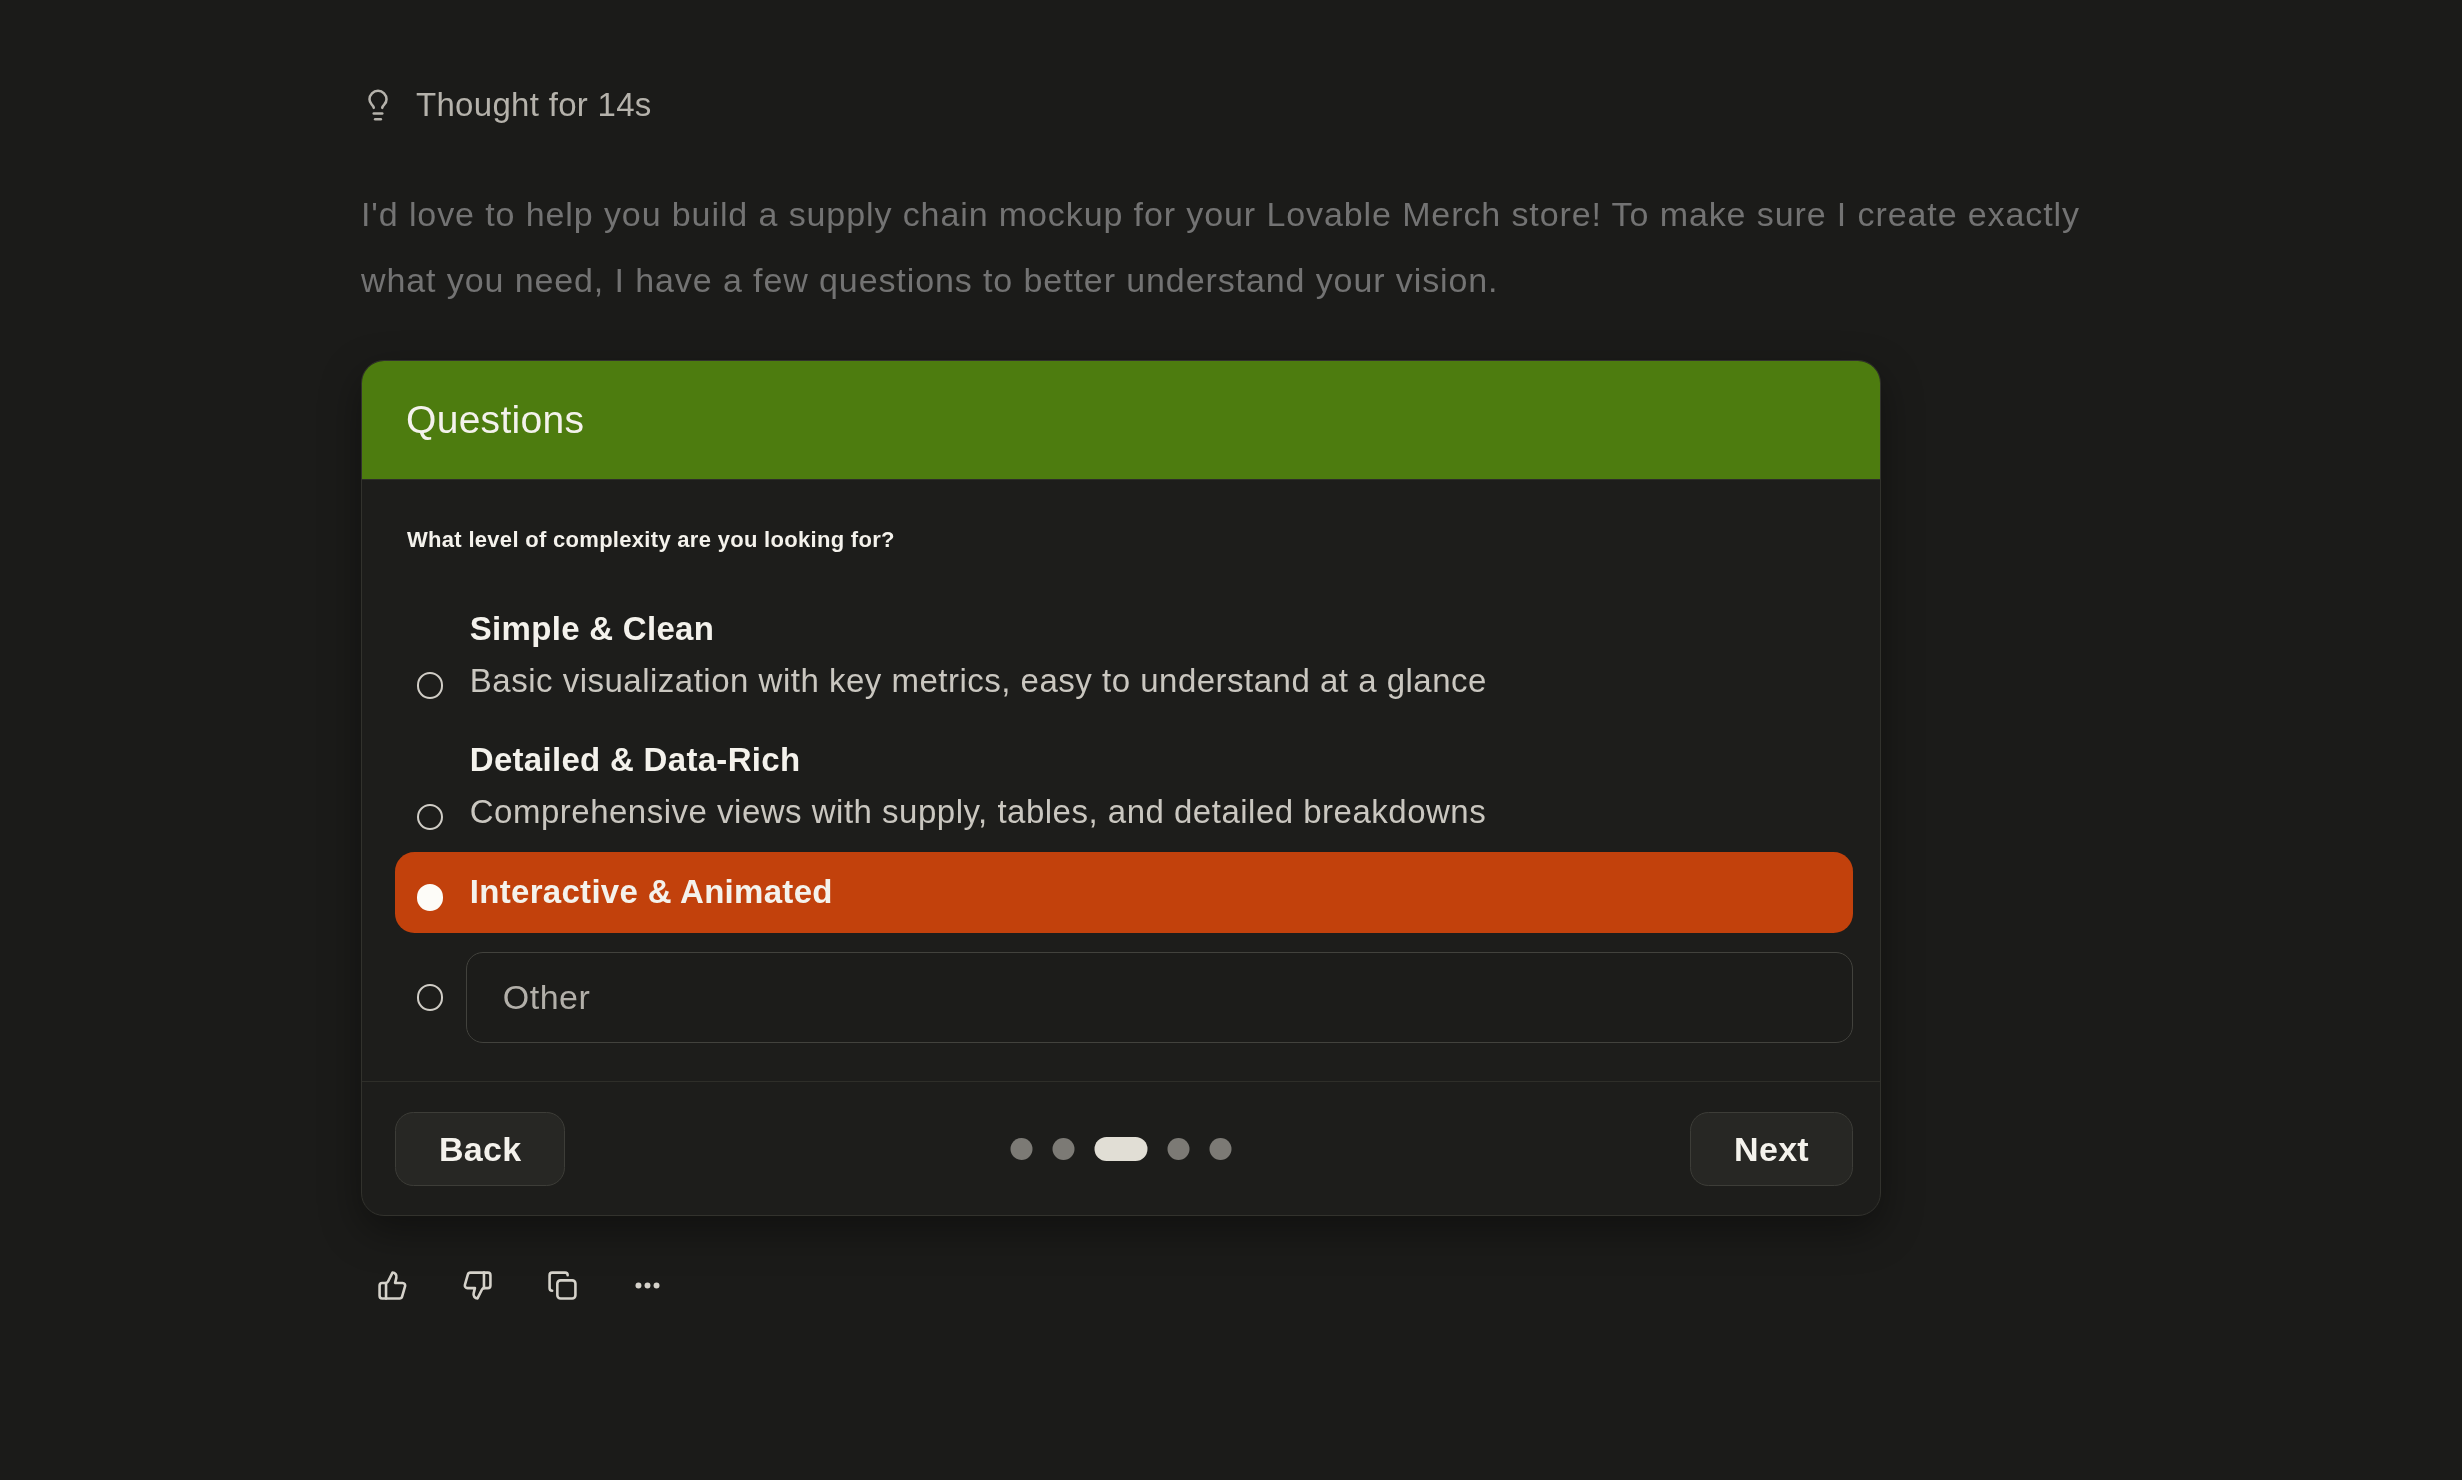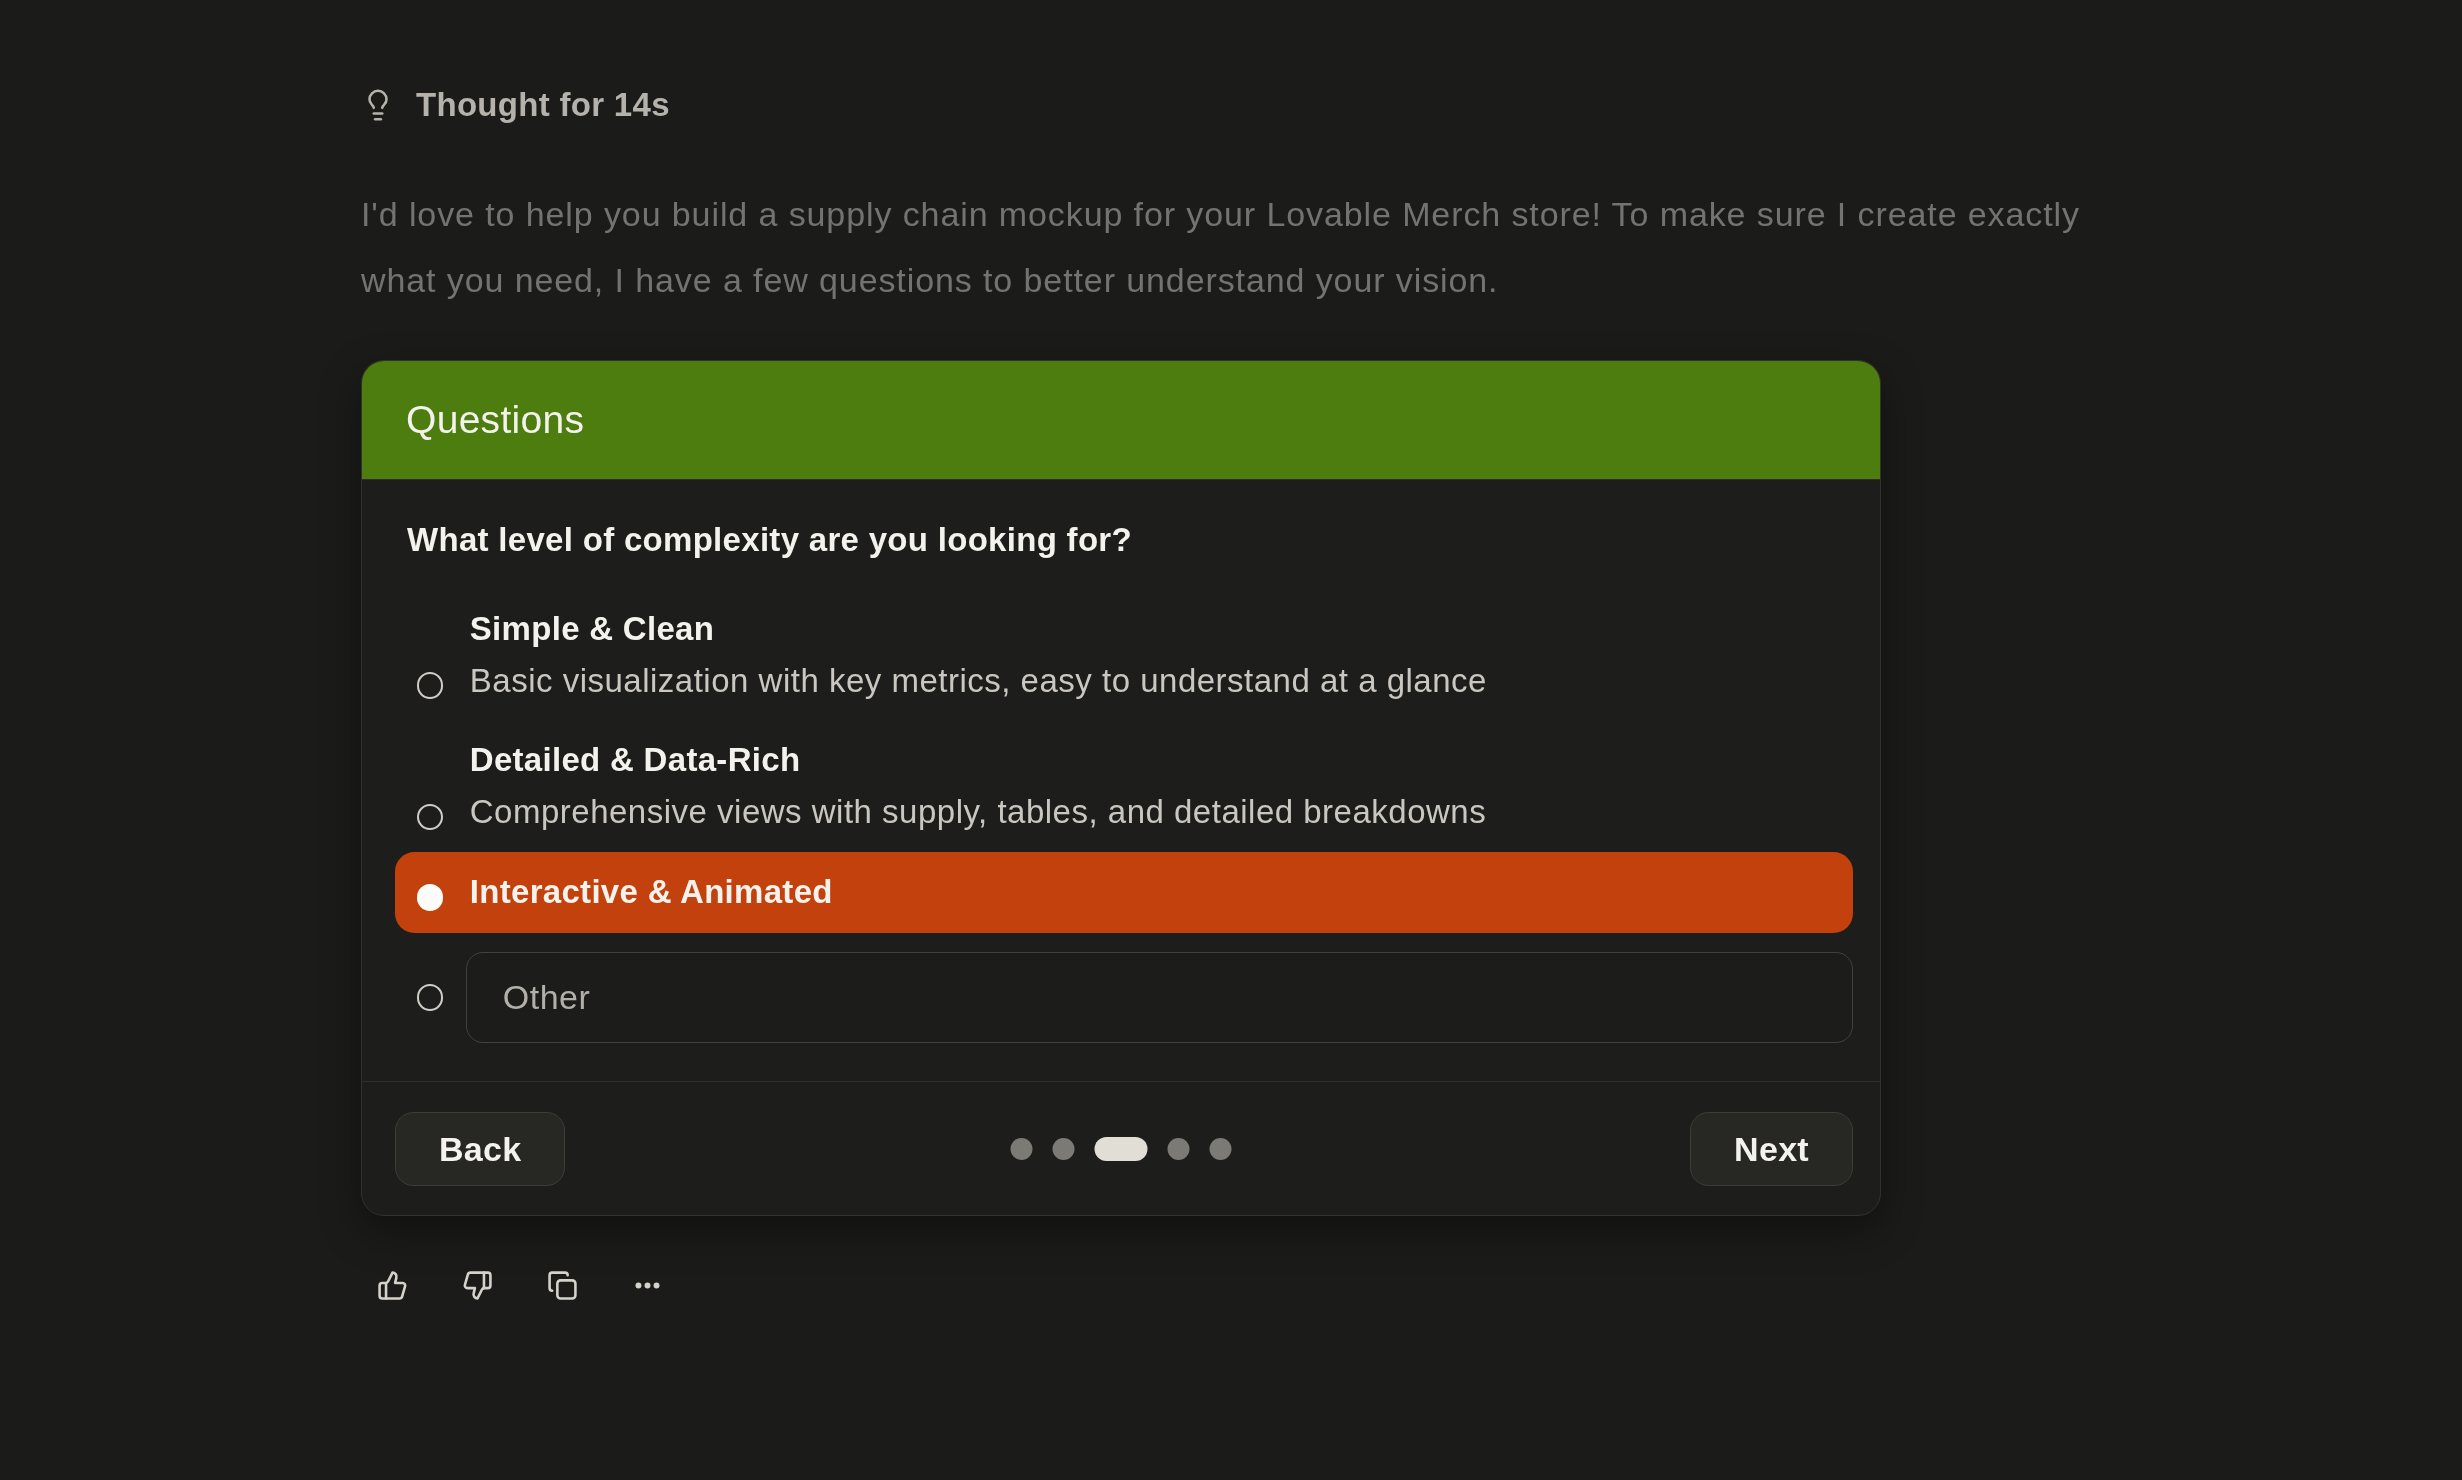"Thought for 14s" .thought-row { font-weight: bold -> none }
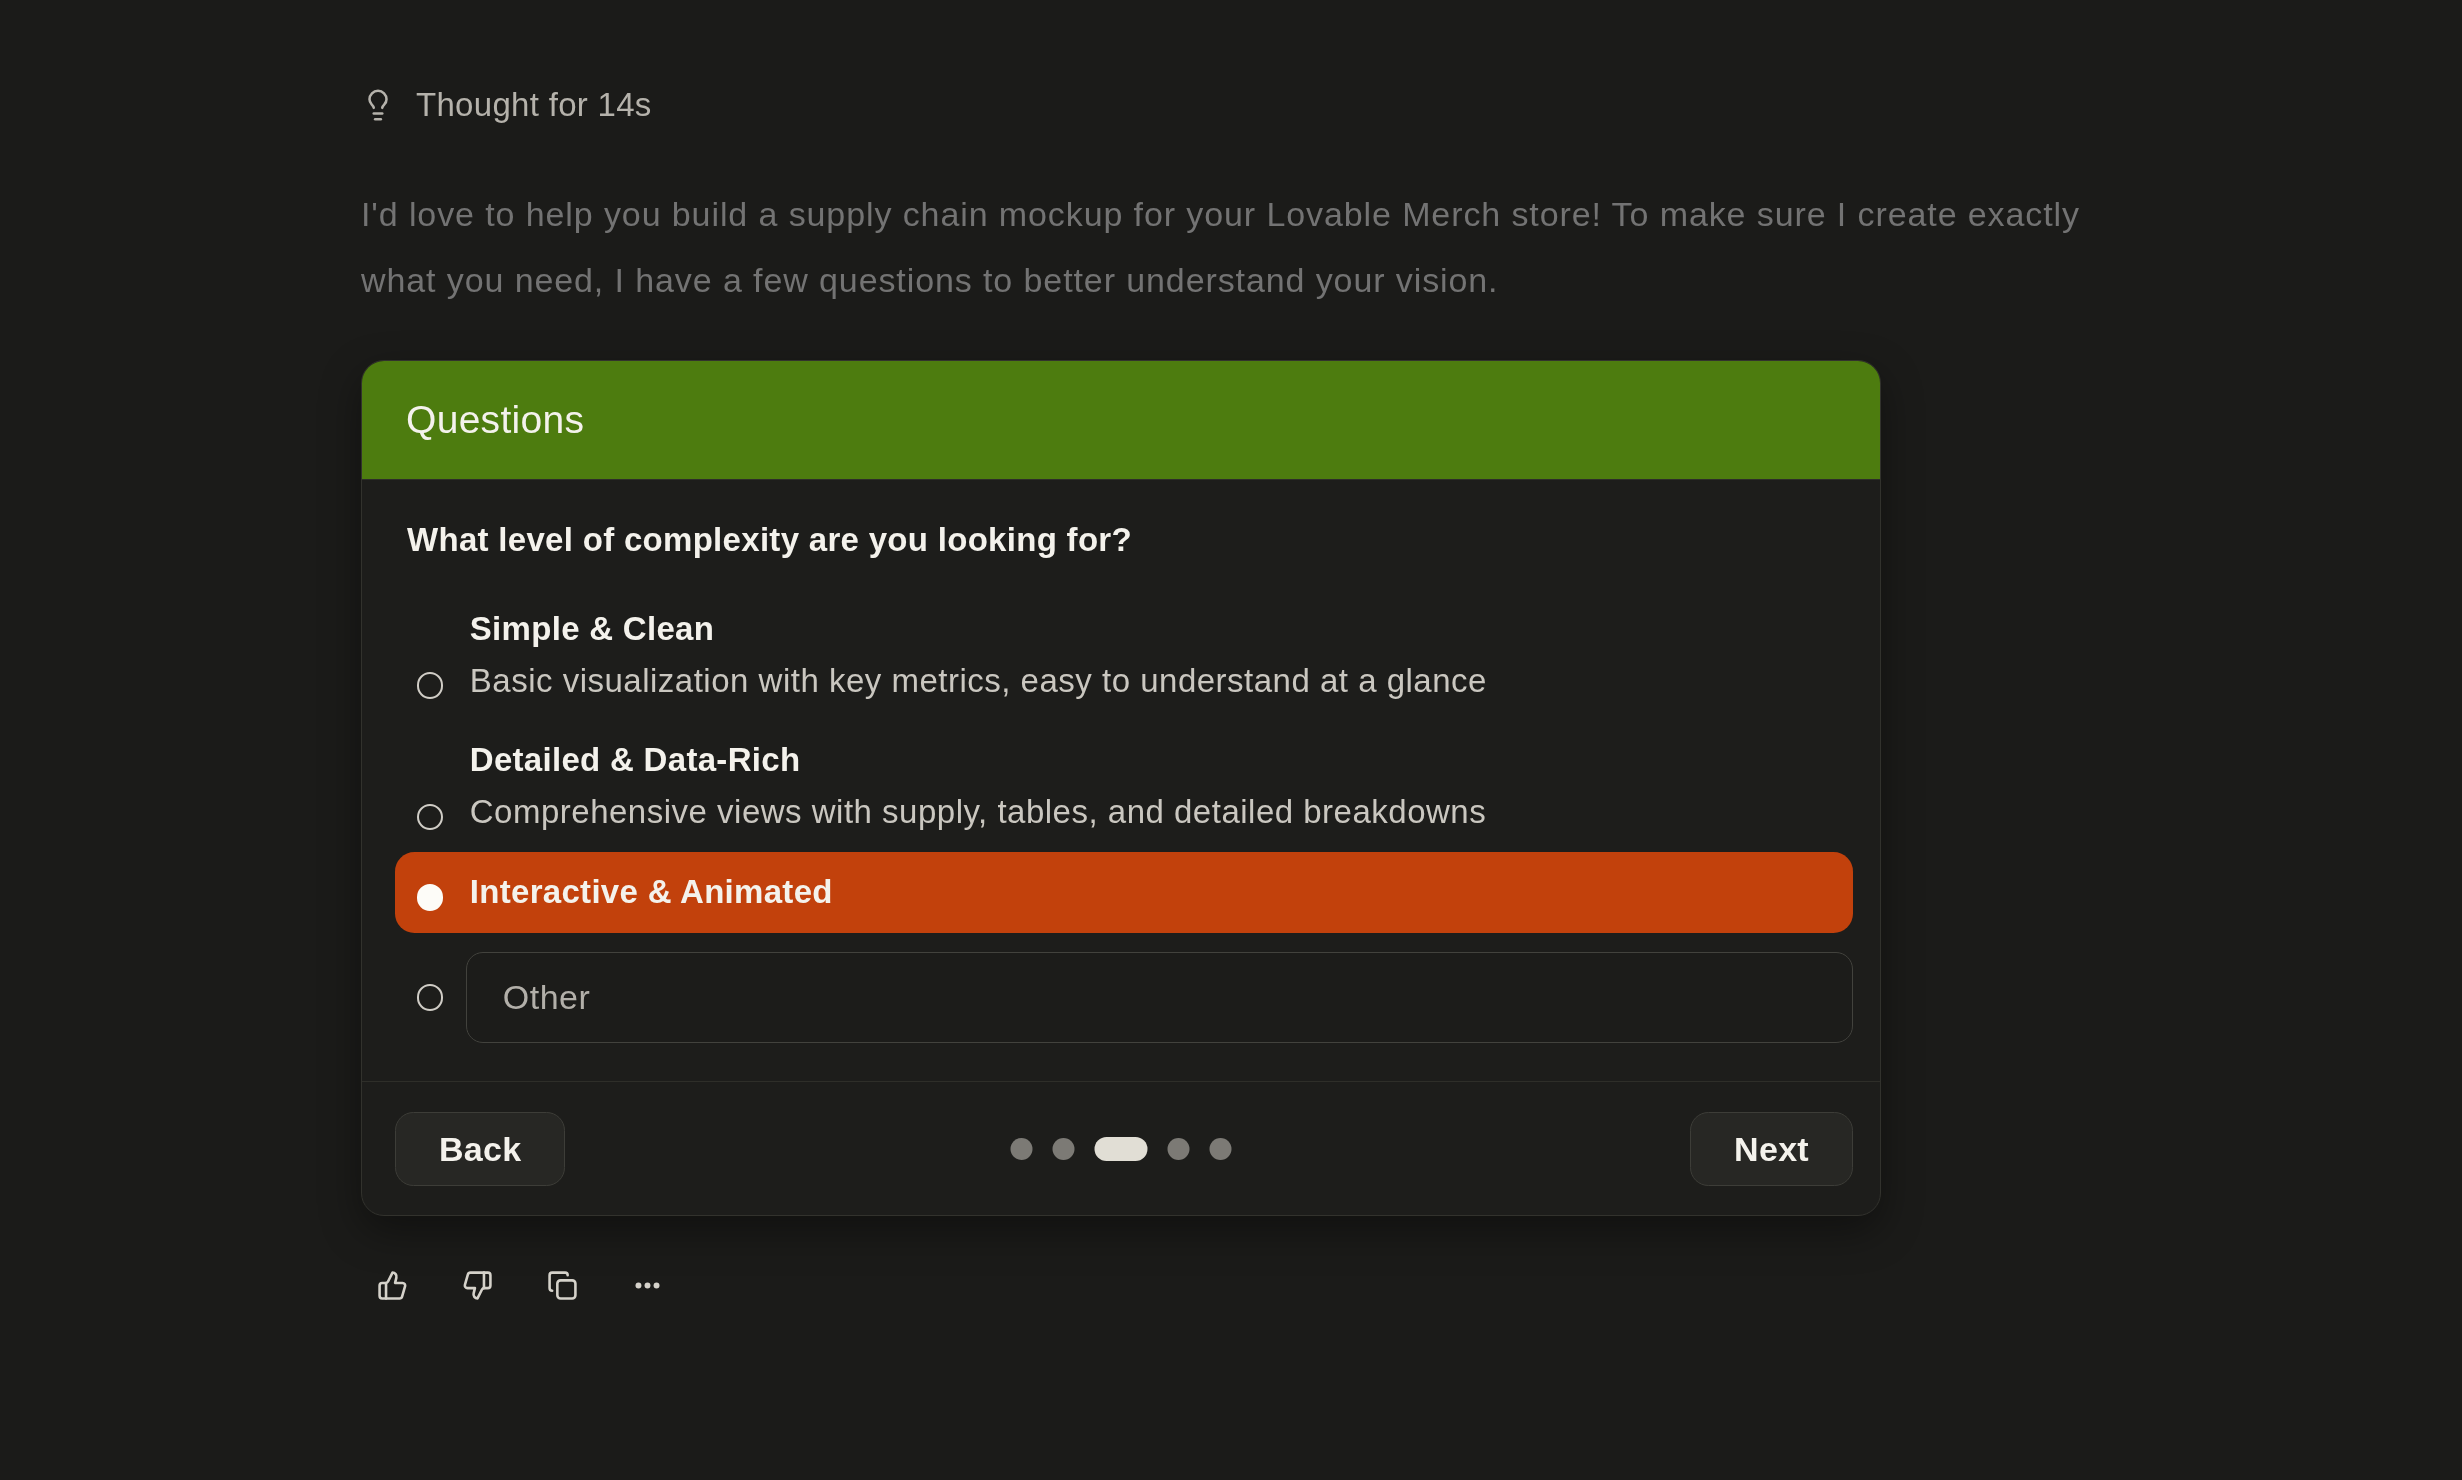"What level of complexity are" .question { font-size: 33px -> 22px }
